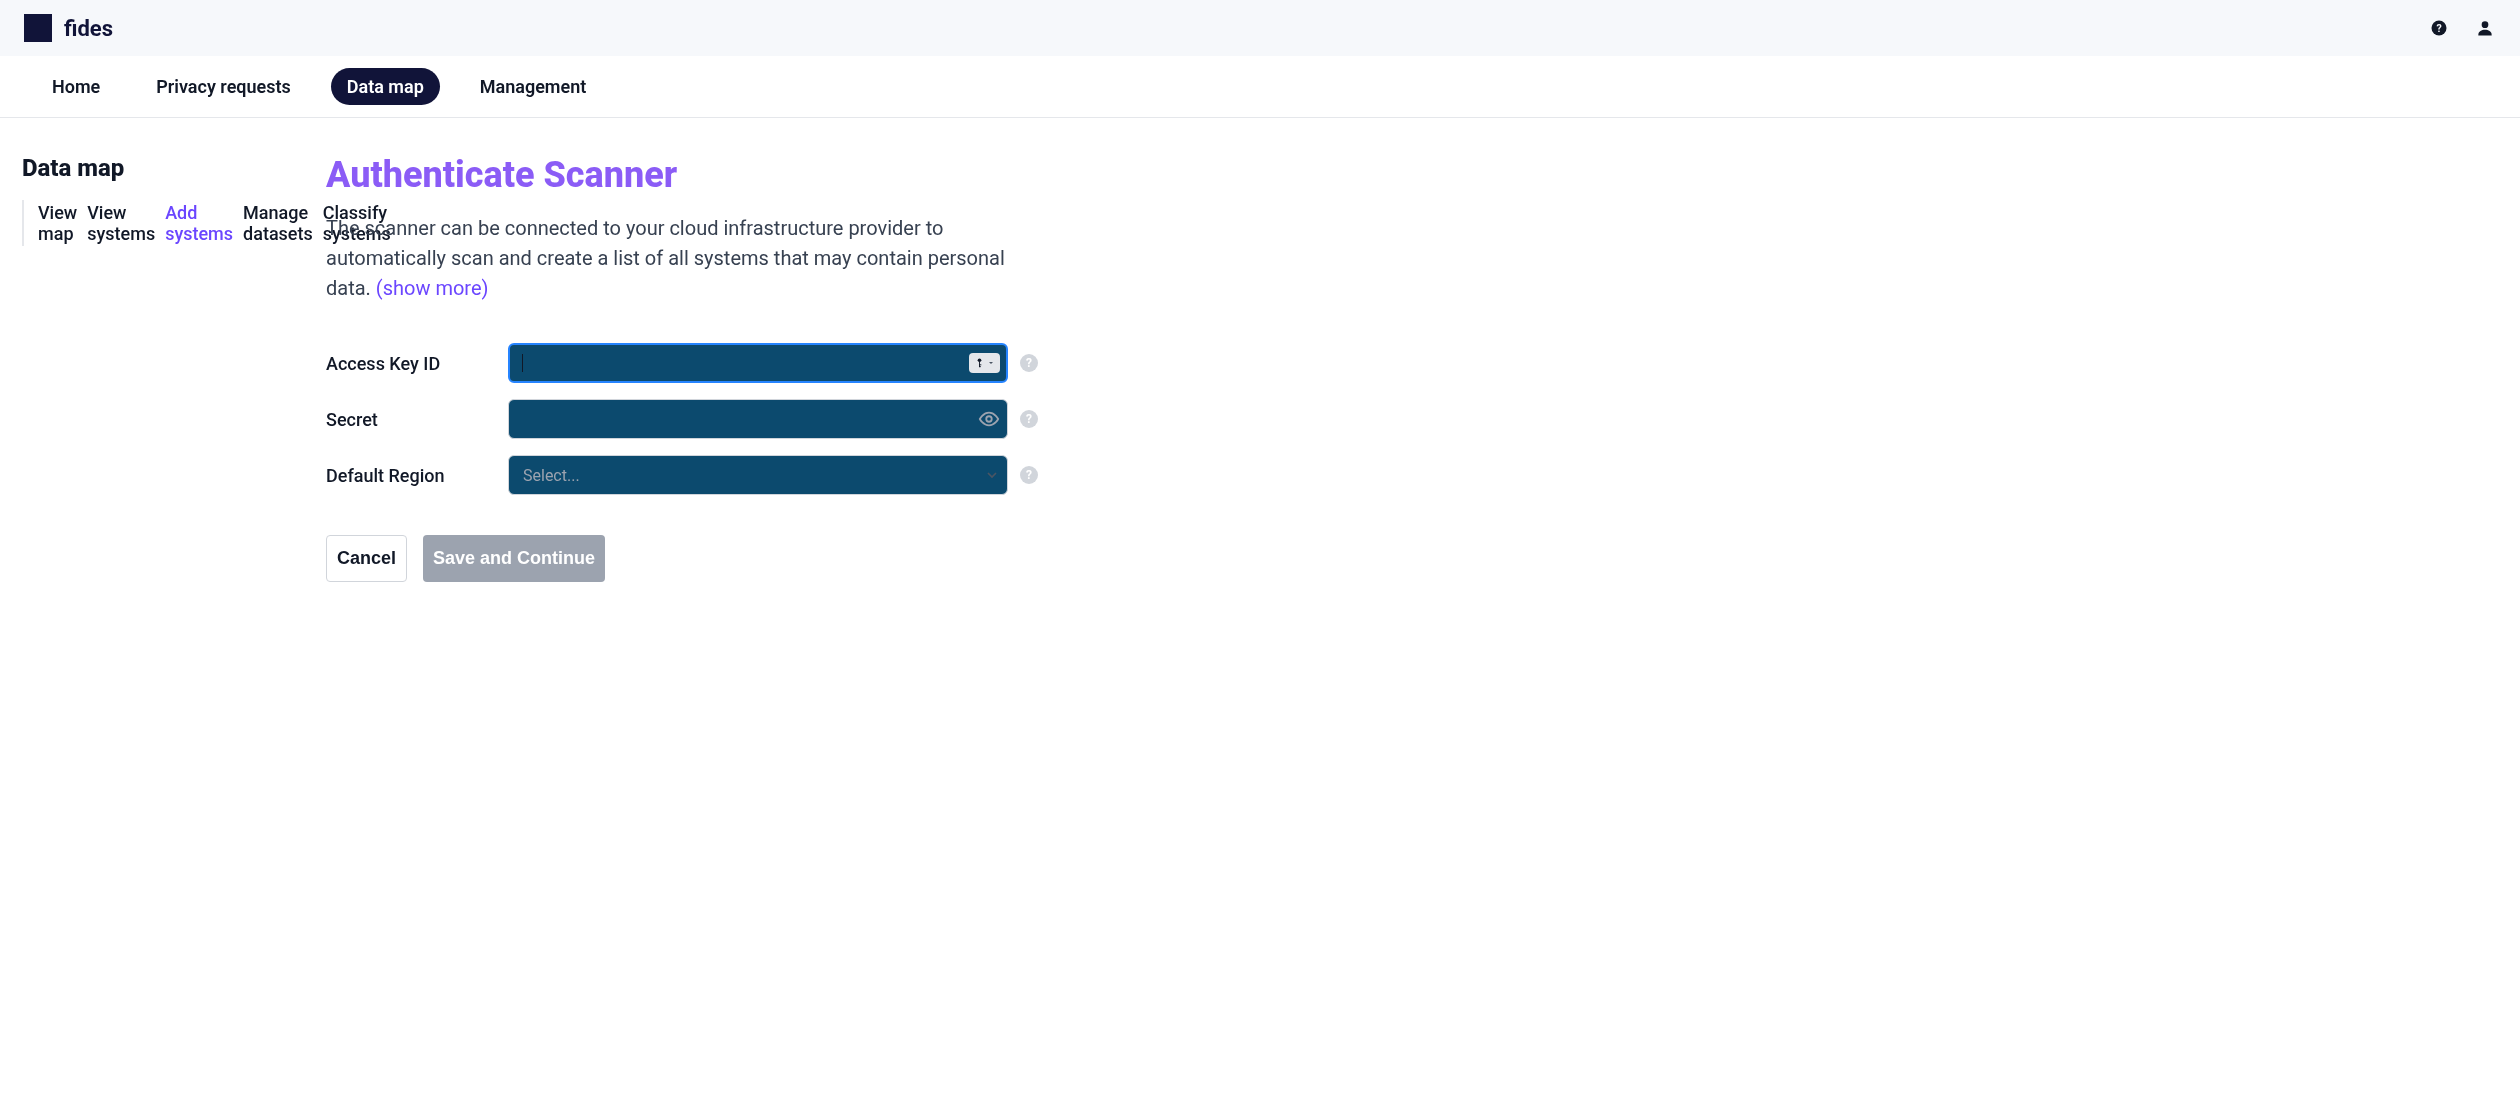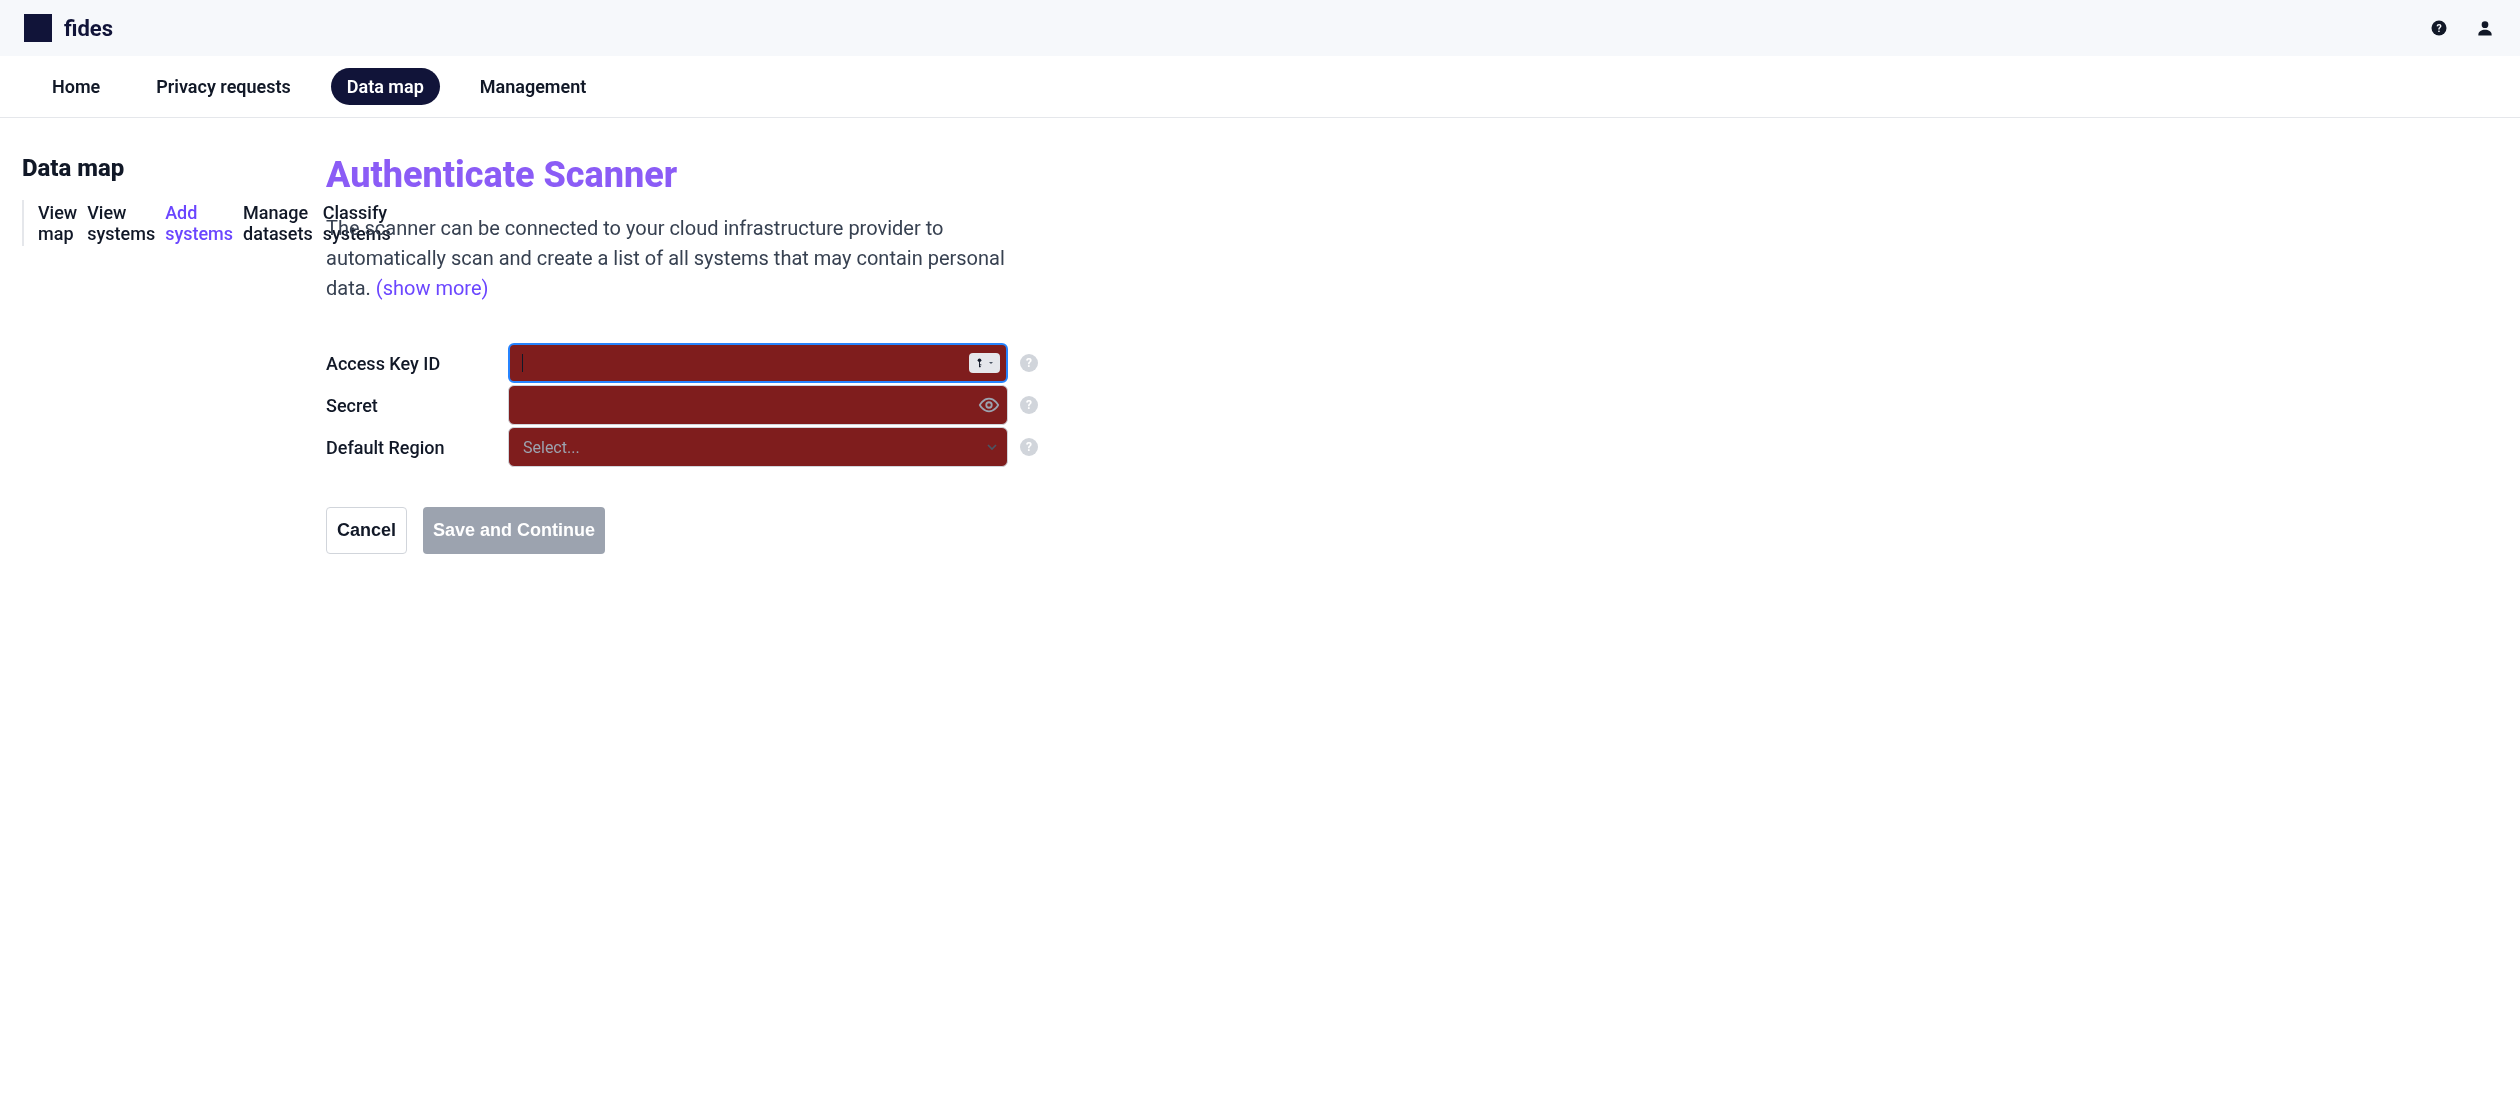"Access Key ID" .form { gap: 2px -> 16px }
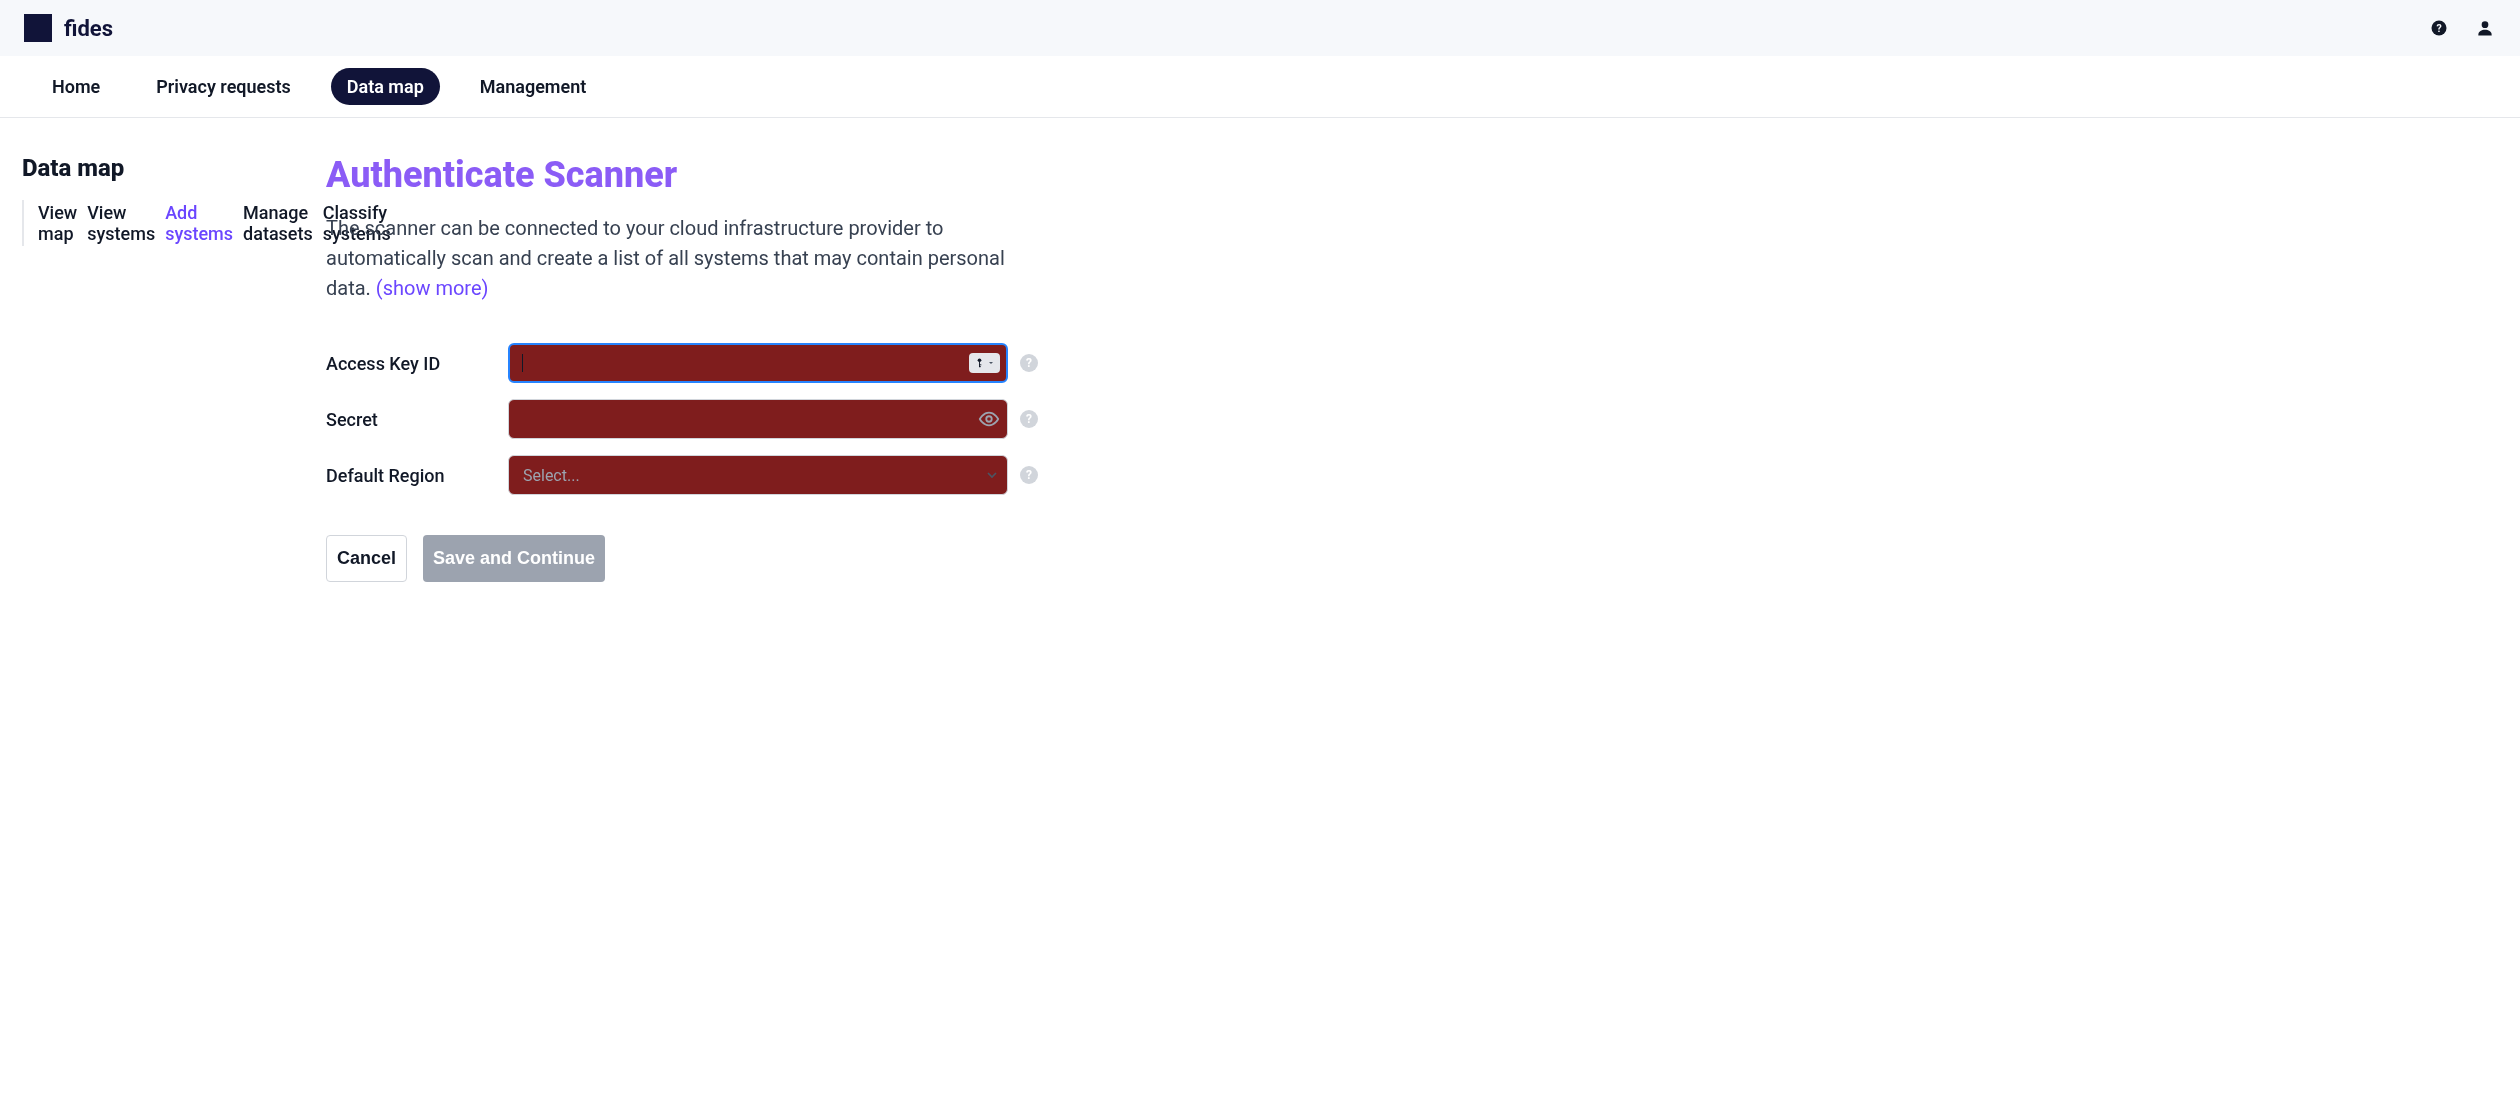"Select..." .text-input, .select-input { background: #7f1d1d -> #0c4a6e }
